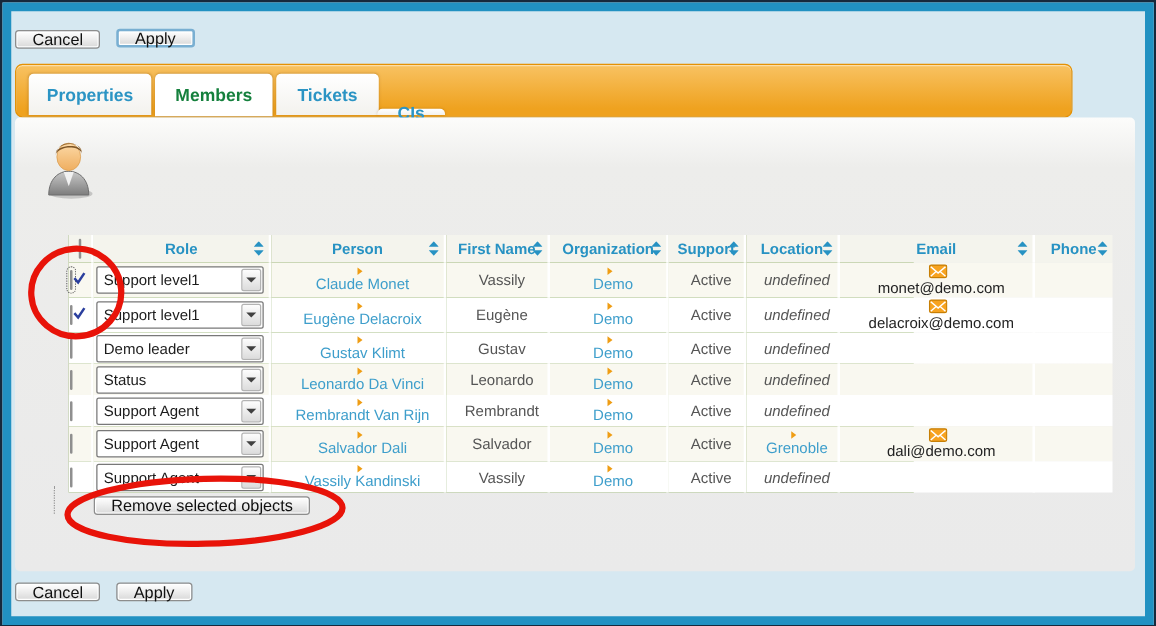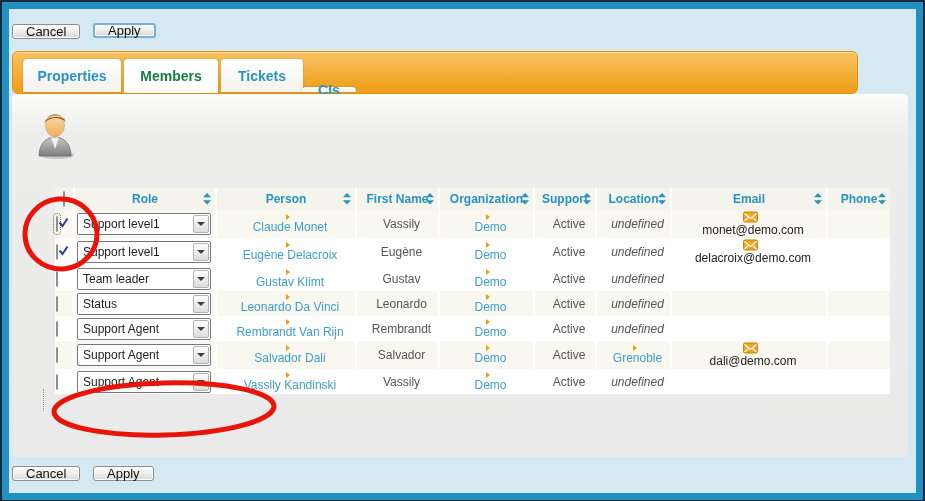"Team leader" span { text: Team -> Demo }
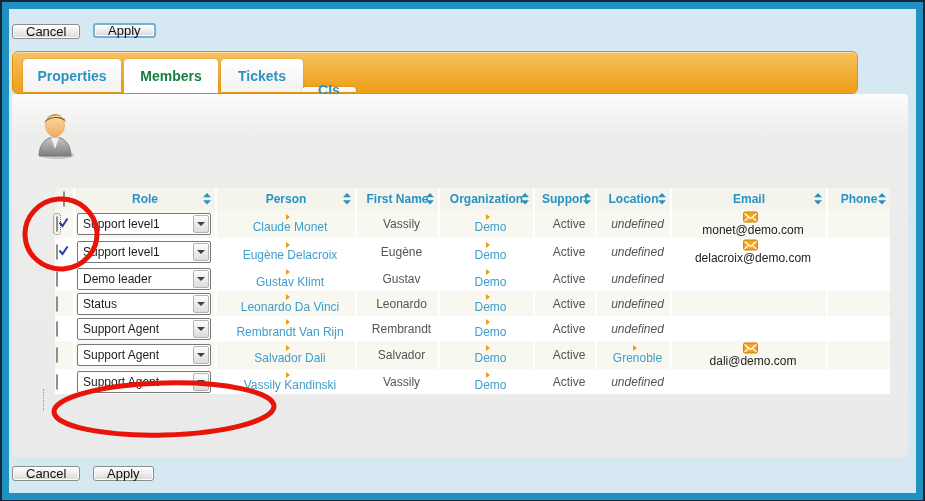"Remove selected objects" div.btn { html: none -> <div>Remove selected objects</div> }
